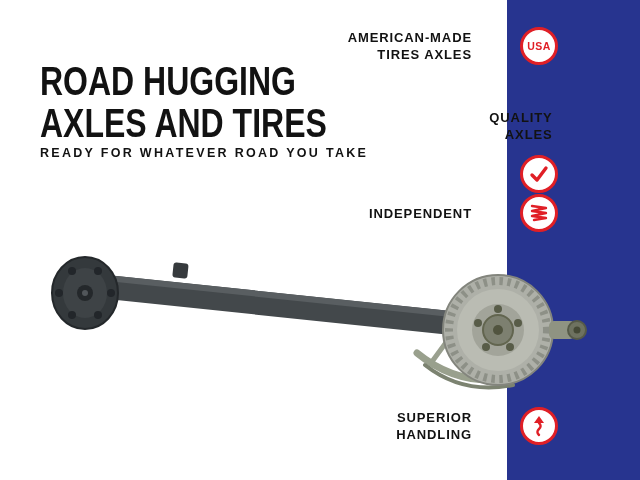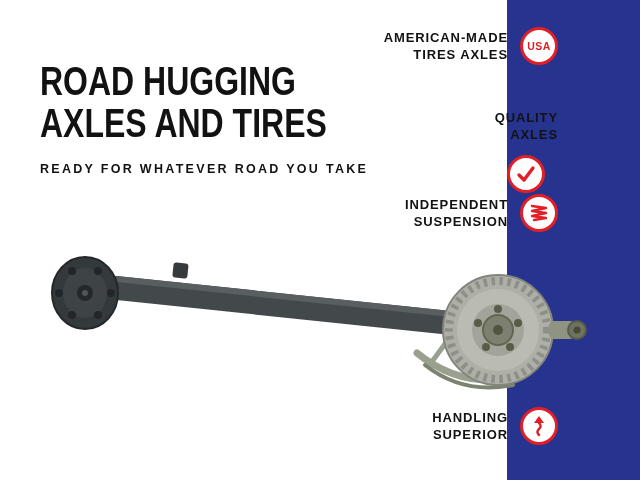"USA" .circle { margin-left: none -> 36px }
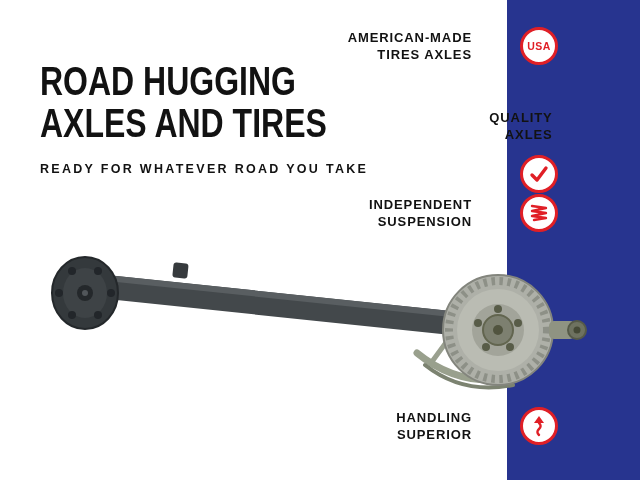"READY FOR WHATEVER ROAD YOU" .subhead { margin-top: 18px -> 2px }
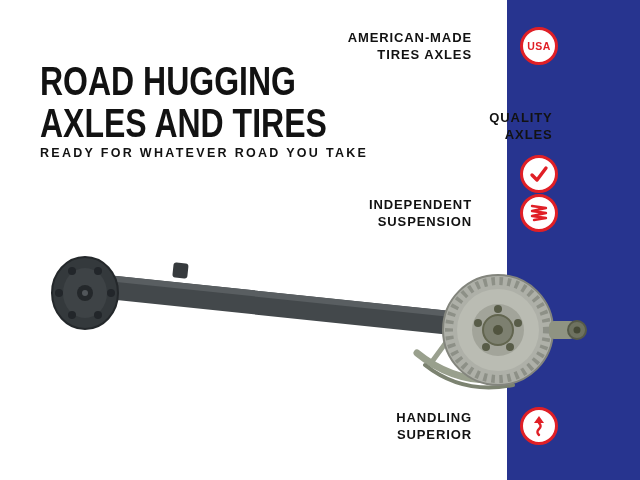"SUSPENSION" span { html: <span>SUSPENSION</span> -> none }
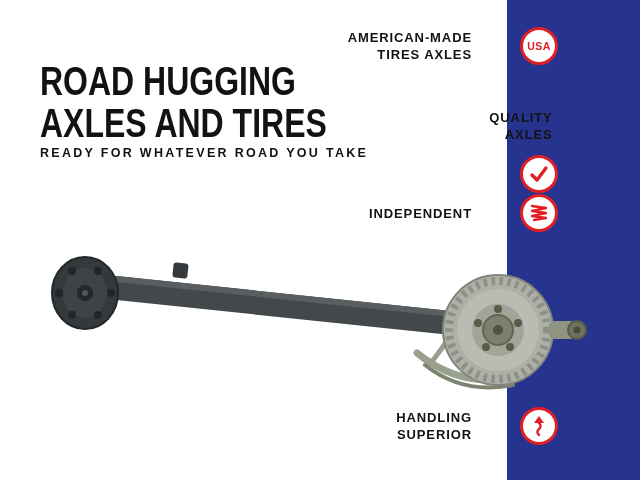"HANDLING" span { order: before "SUPERIOR" -> after "SUPERIOR" }
